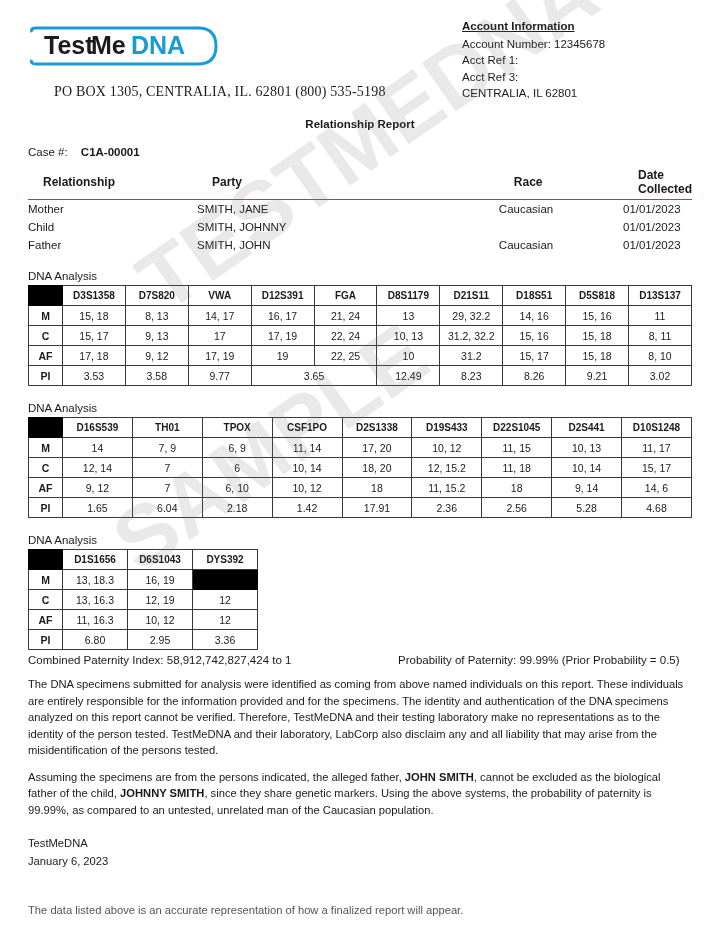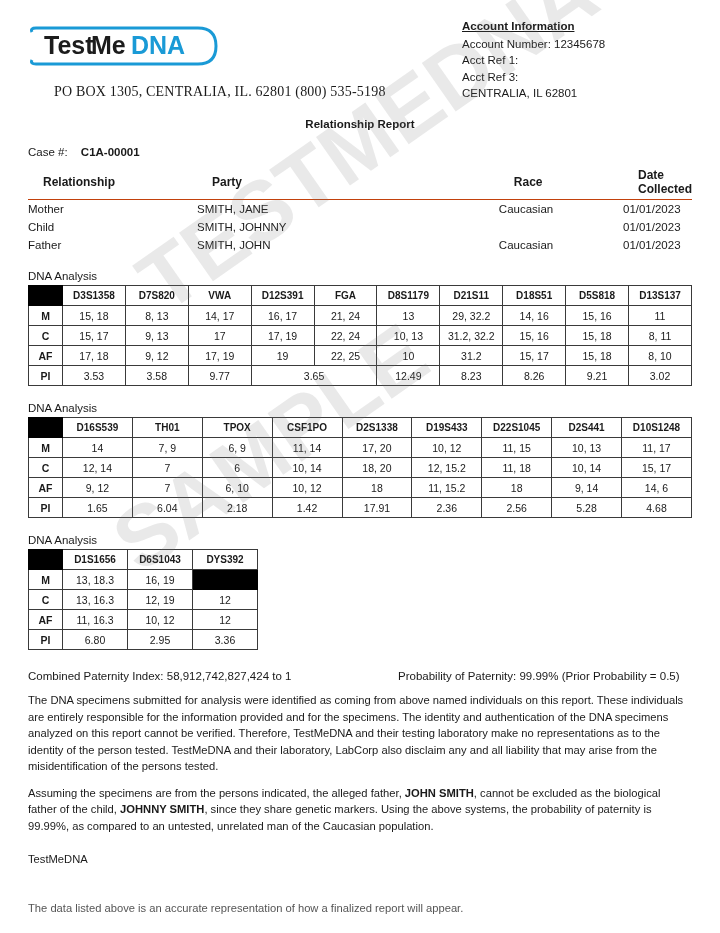"Combined Paternity Index:" .cpi-row { margin-top: 20px -> 4px }
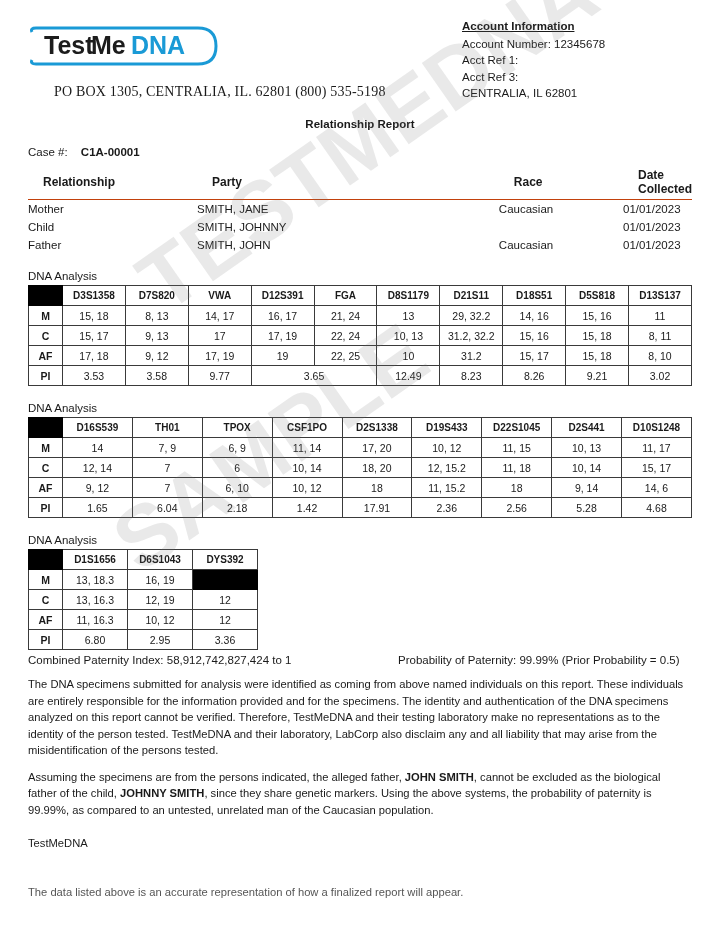"January 6, 2023" div { html: none -> <div>January 6, 2023</div> }
